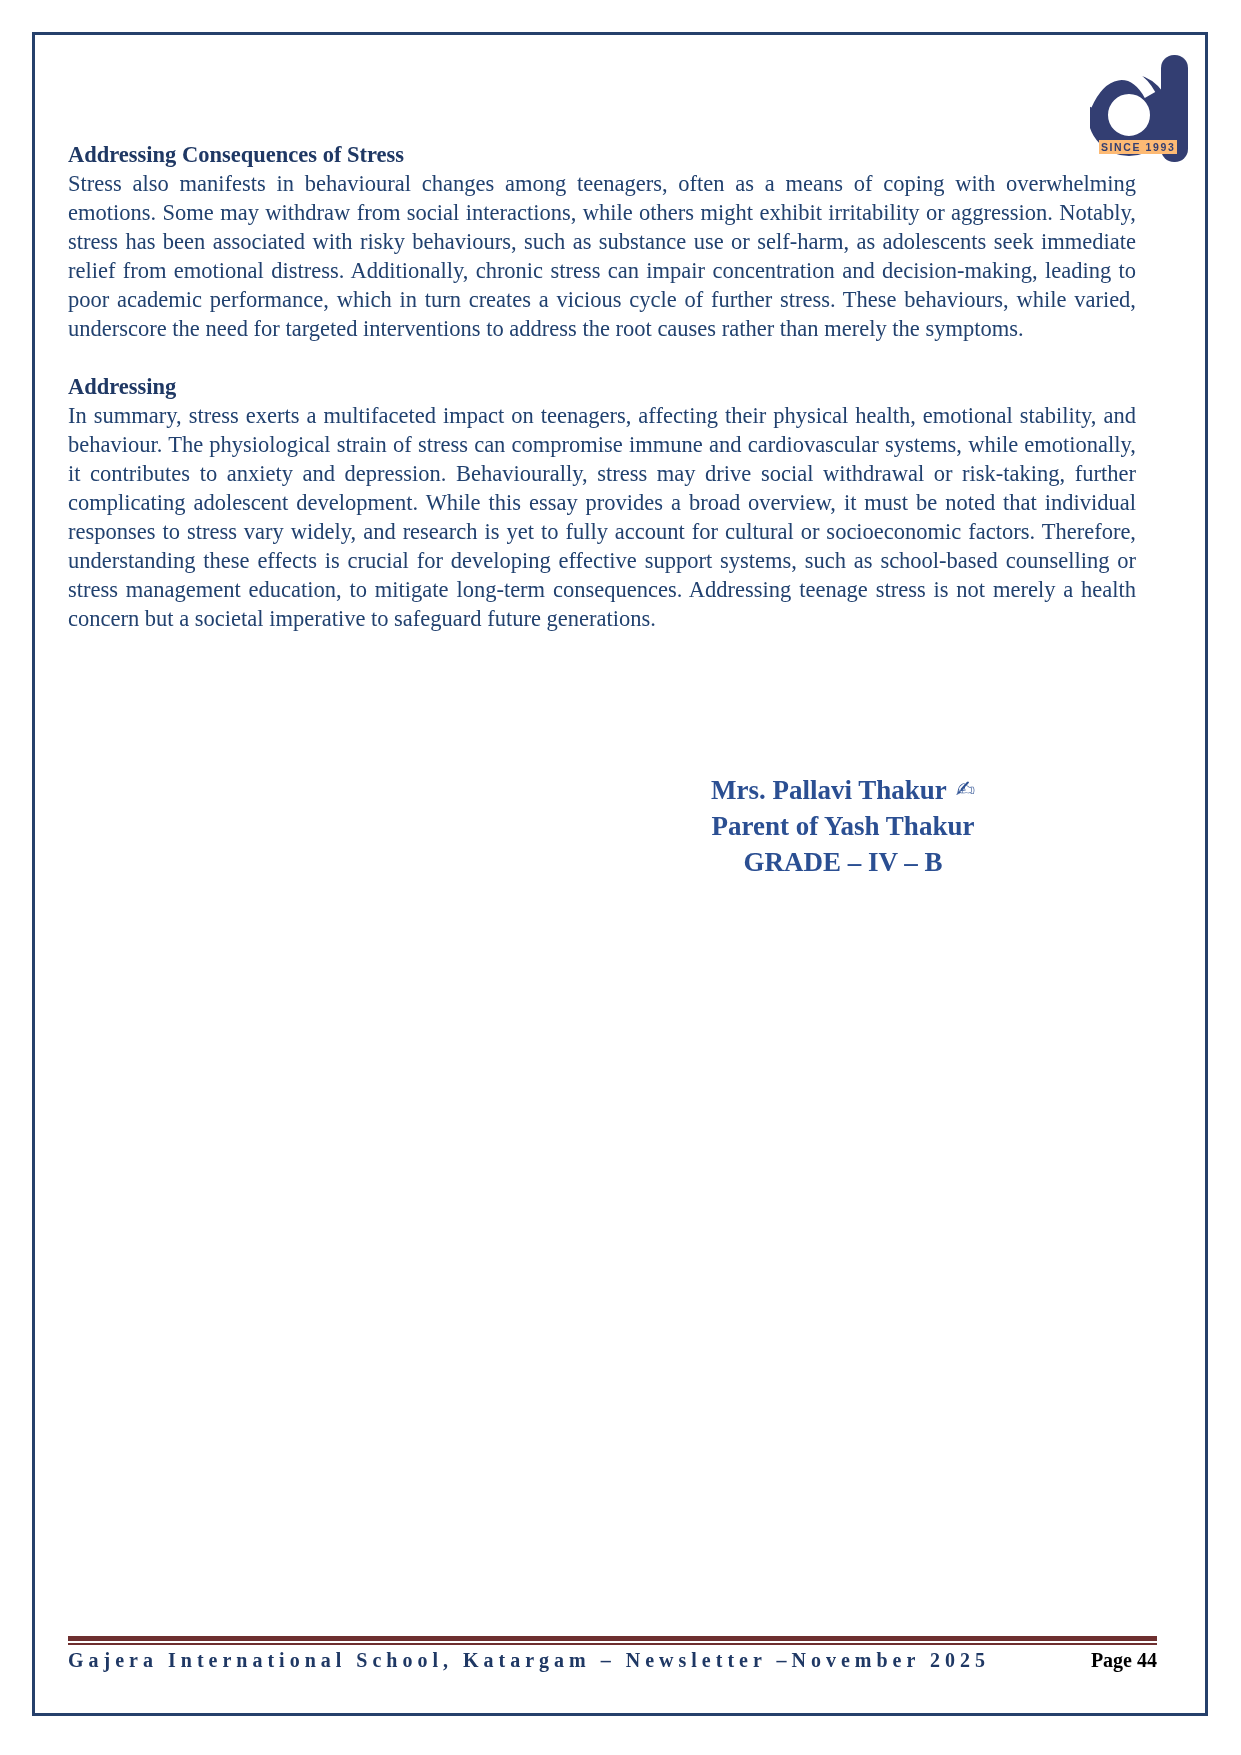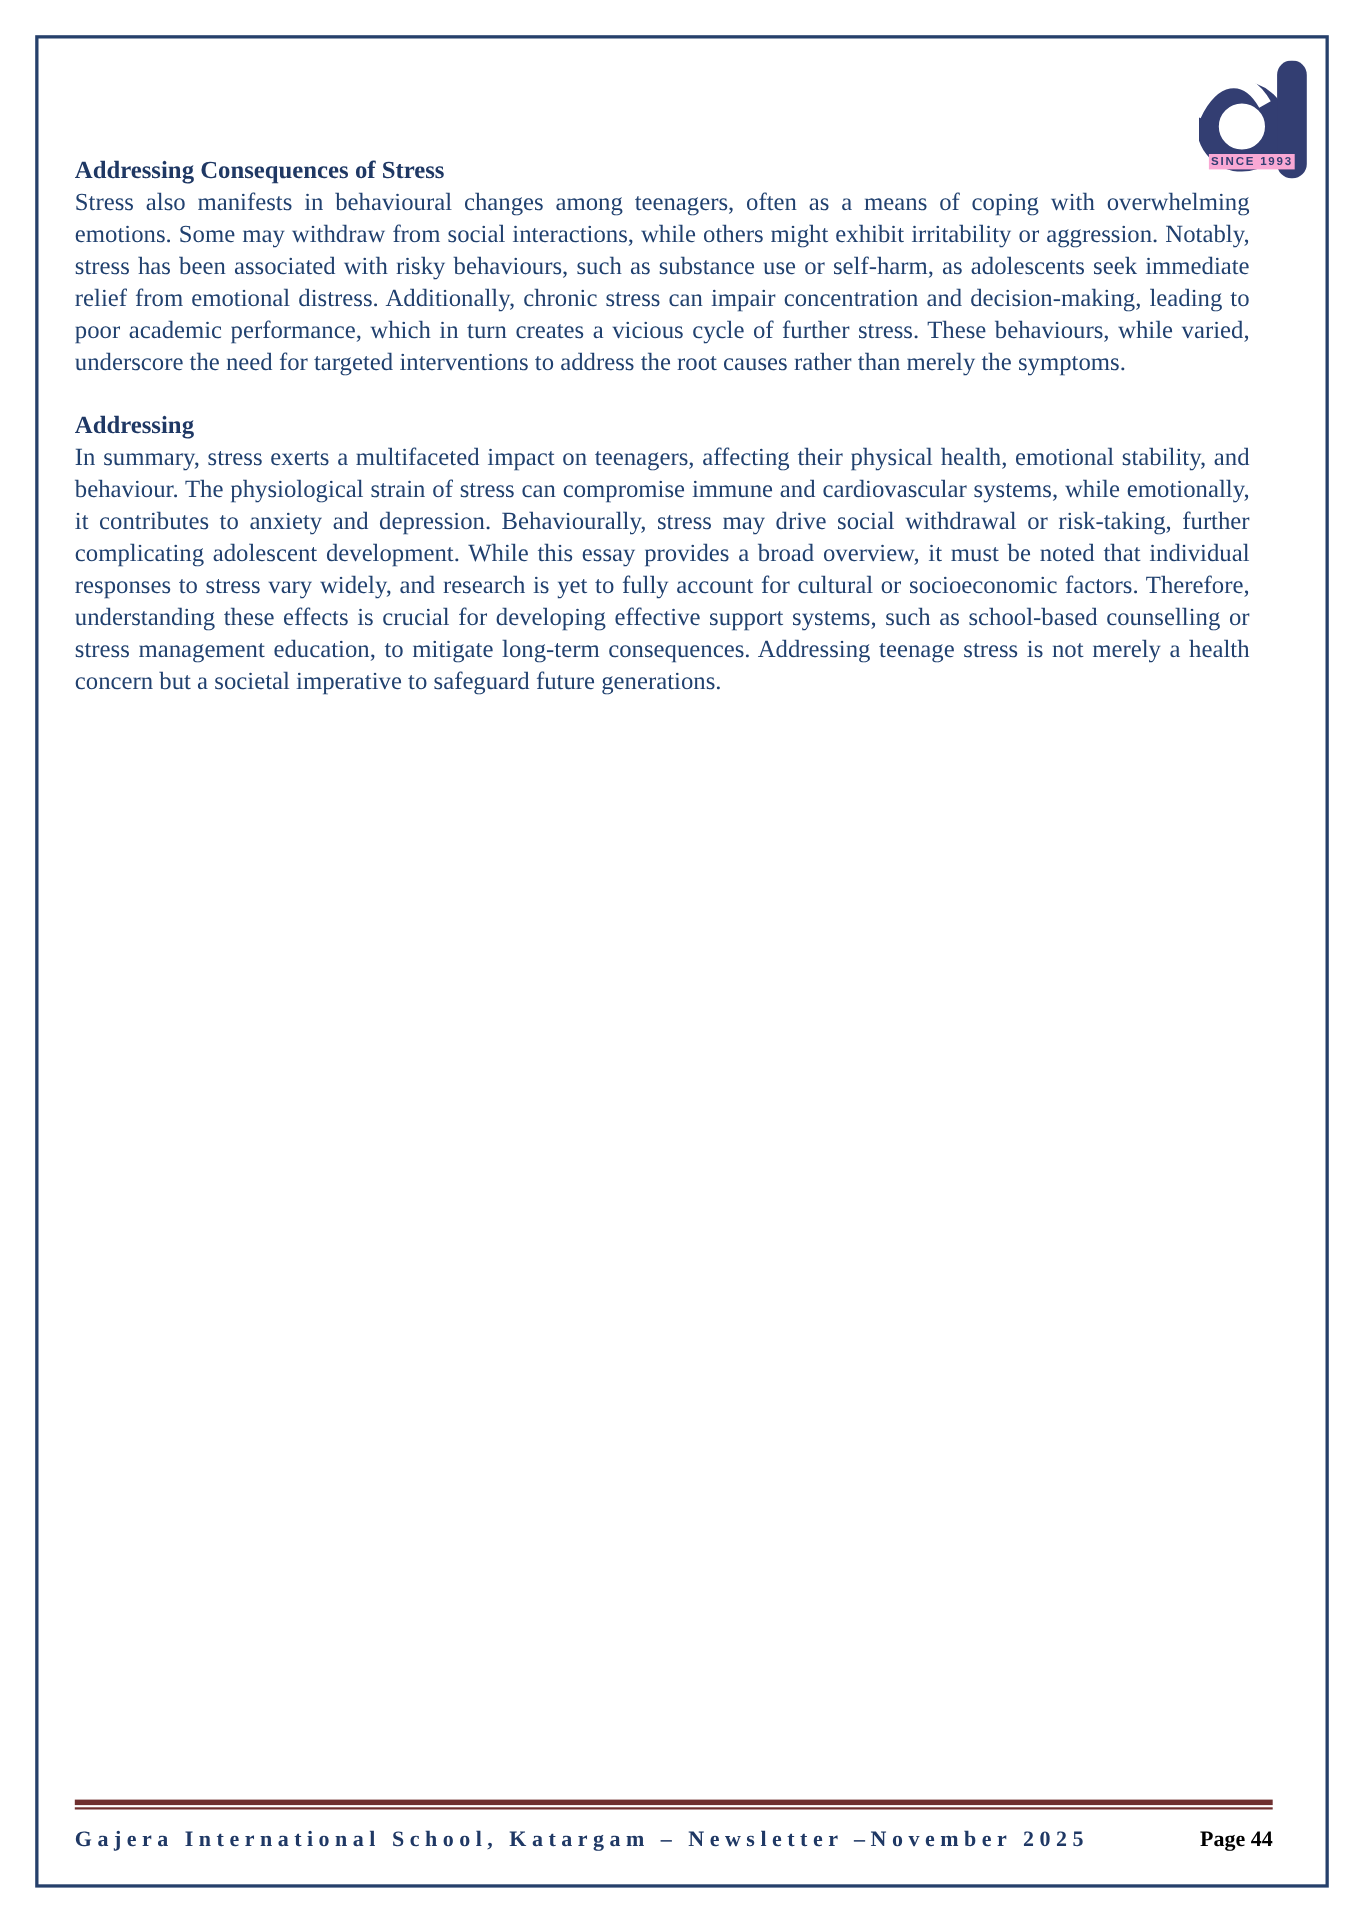"SINCE 1993" .since { background: #f9a8d4 -> #fdba74 }
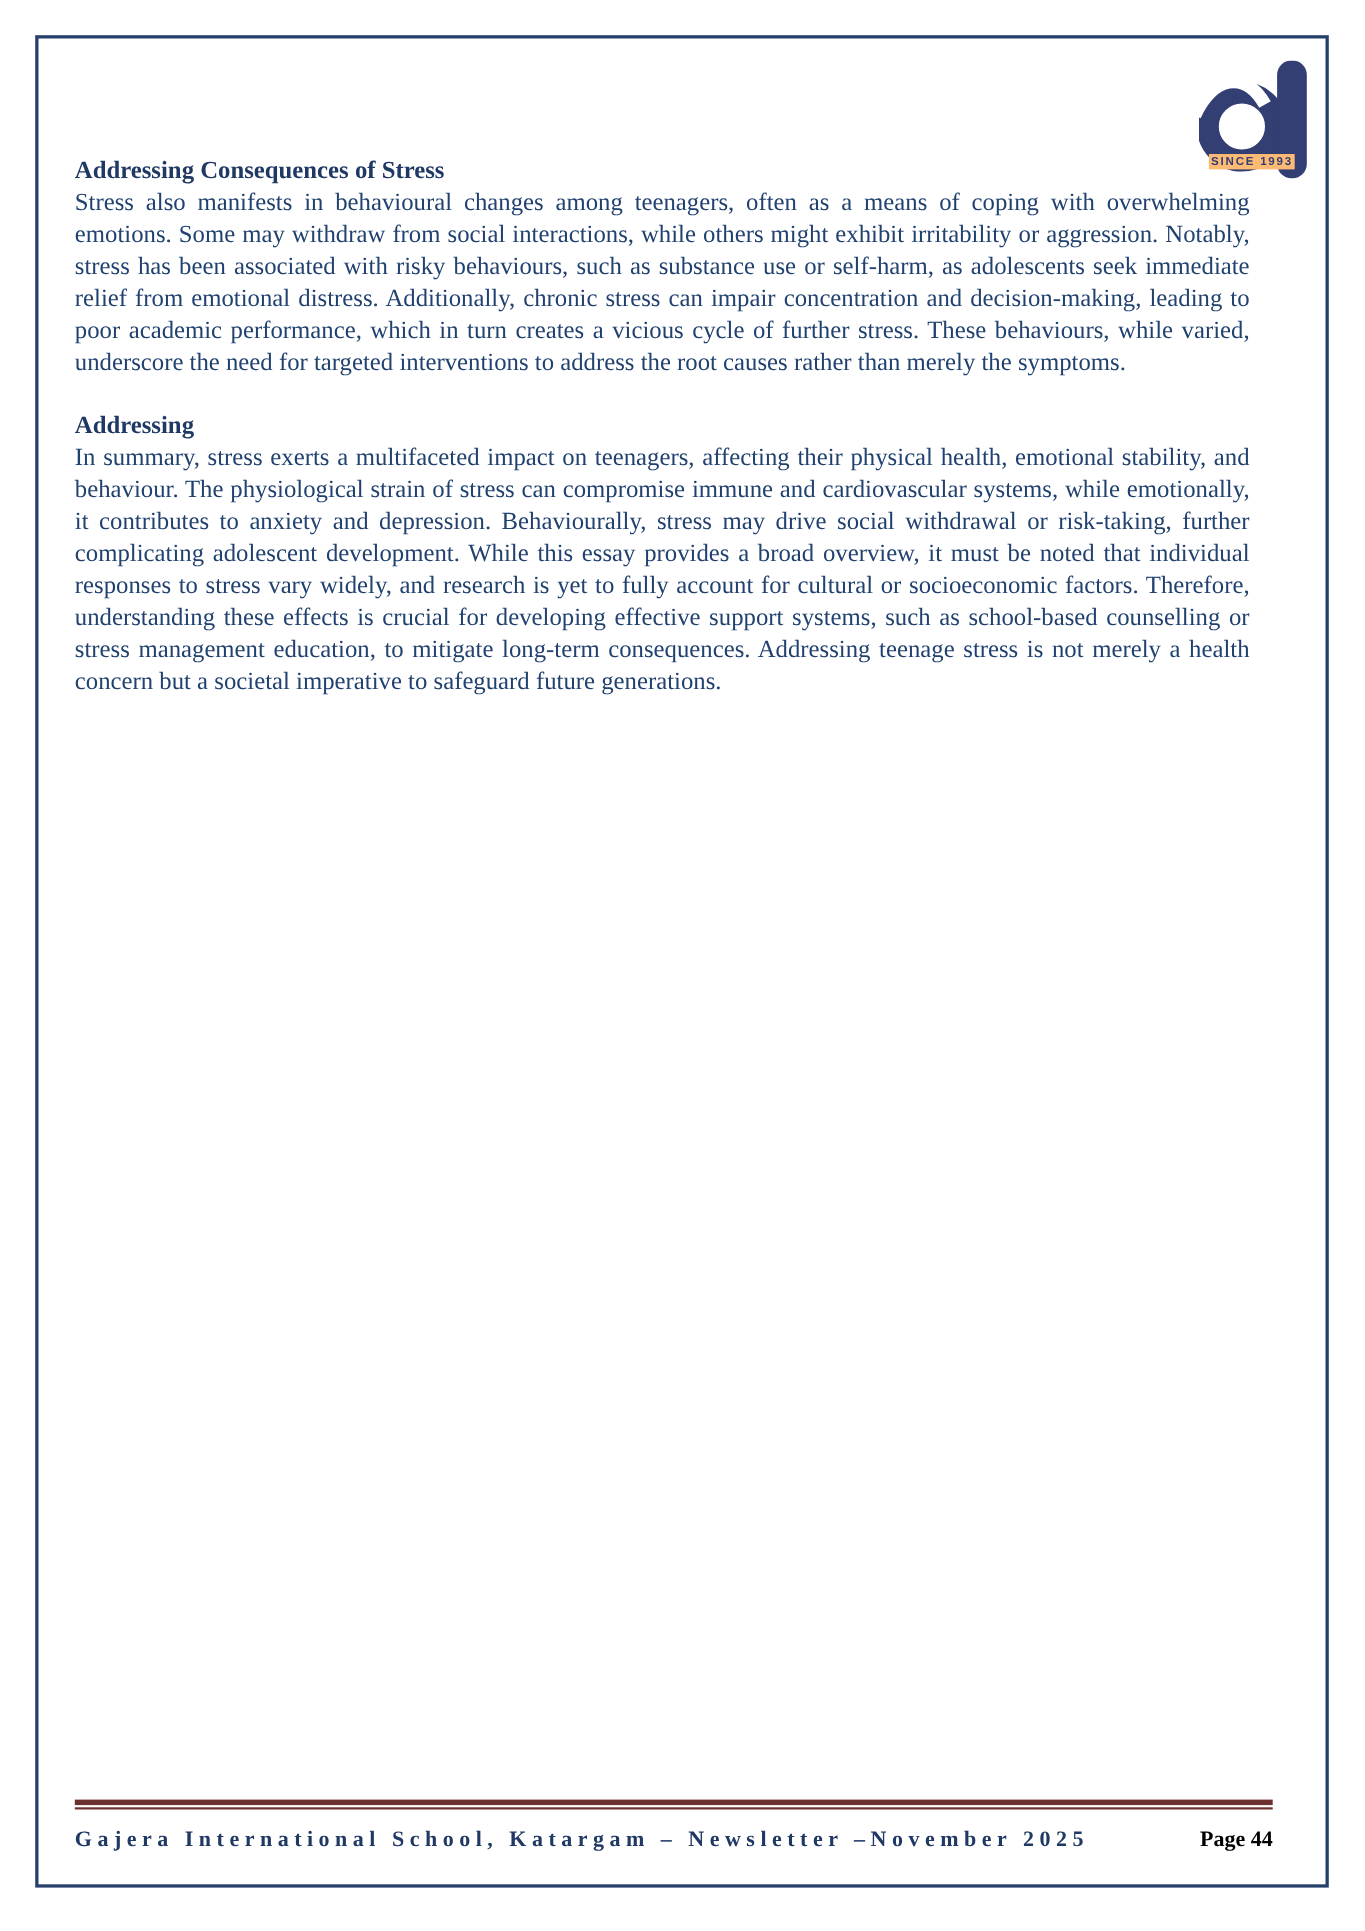"Mrs. Pallavi Thakur ✍" div.signature { html: none -> <div> <div> <span>Mrs. Pallavi Thakur</span><span>✍</span> </div> <div>Parent of Yash Thakur</div> <div>GRADE – IV – B</div> </div> }
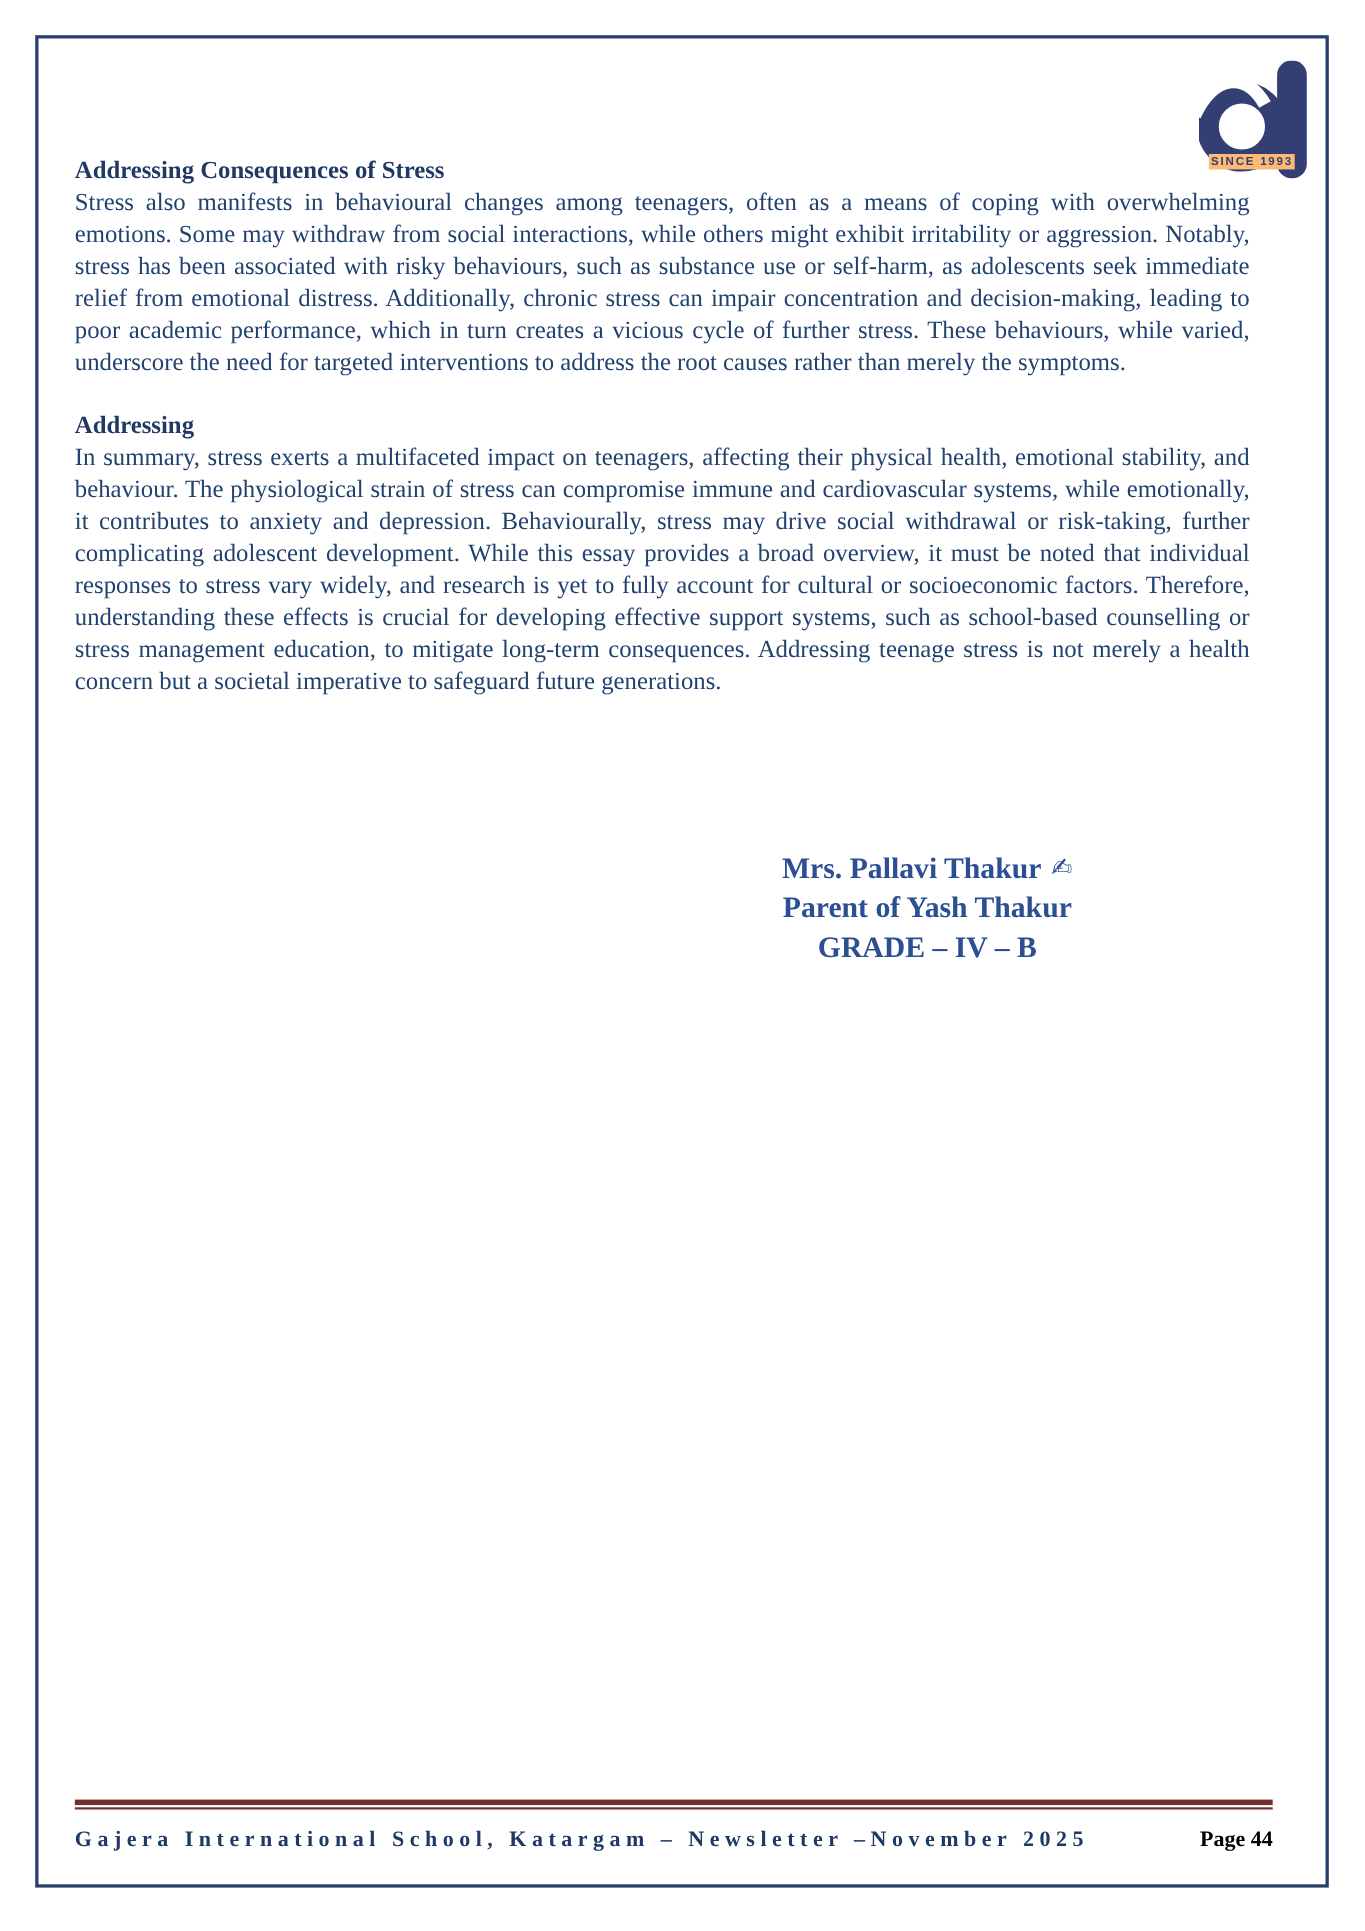"Gajera International School, Katargam –" .footer-row { margin-top: 16px -> 4px }
